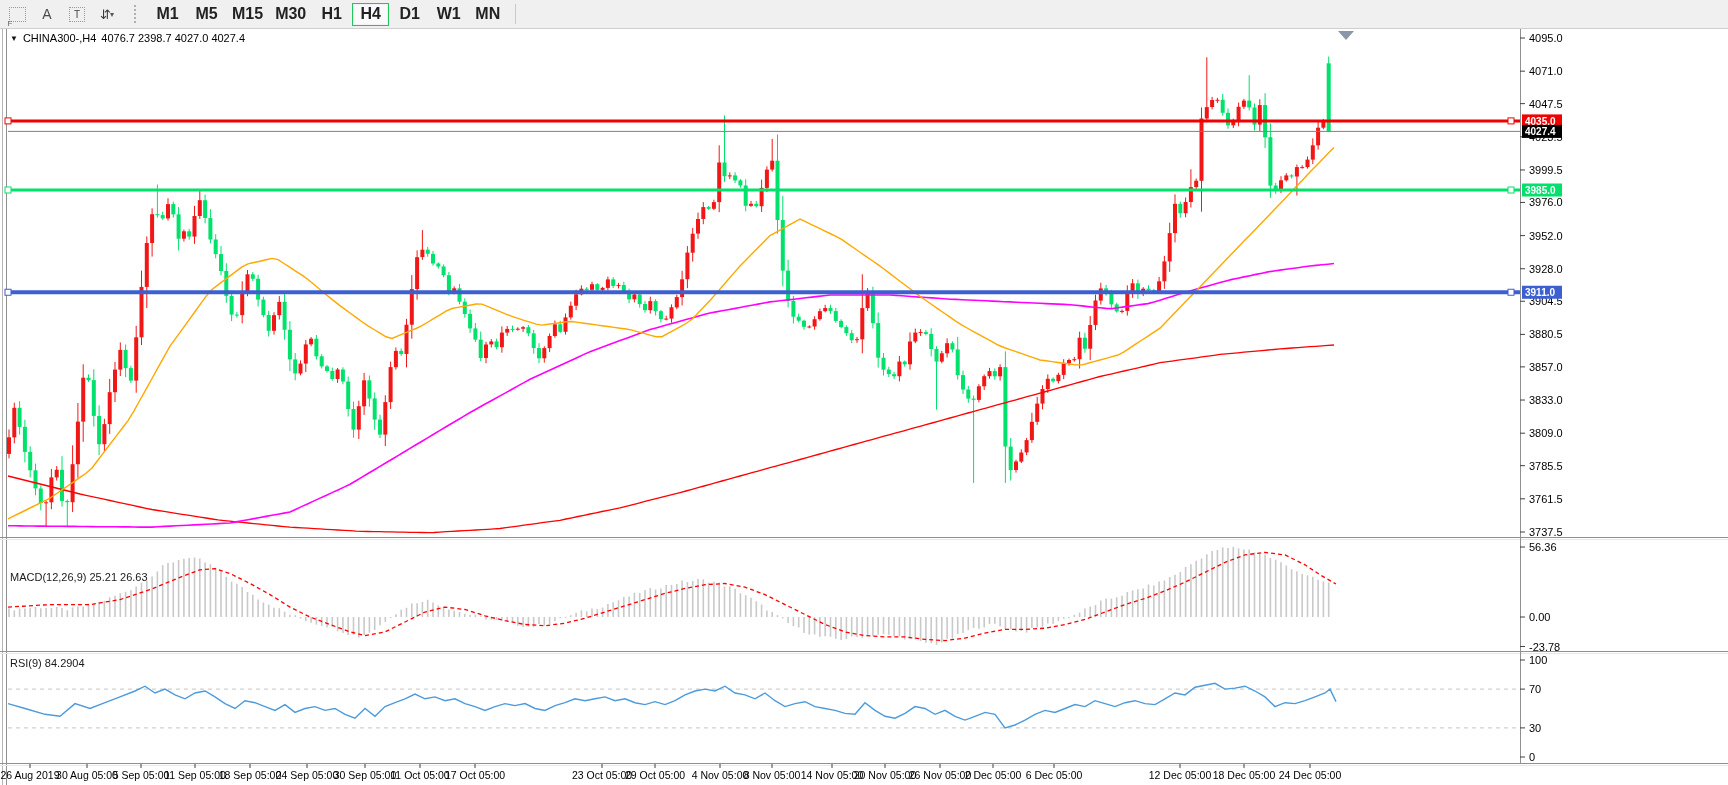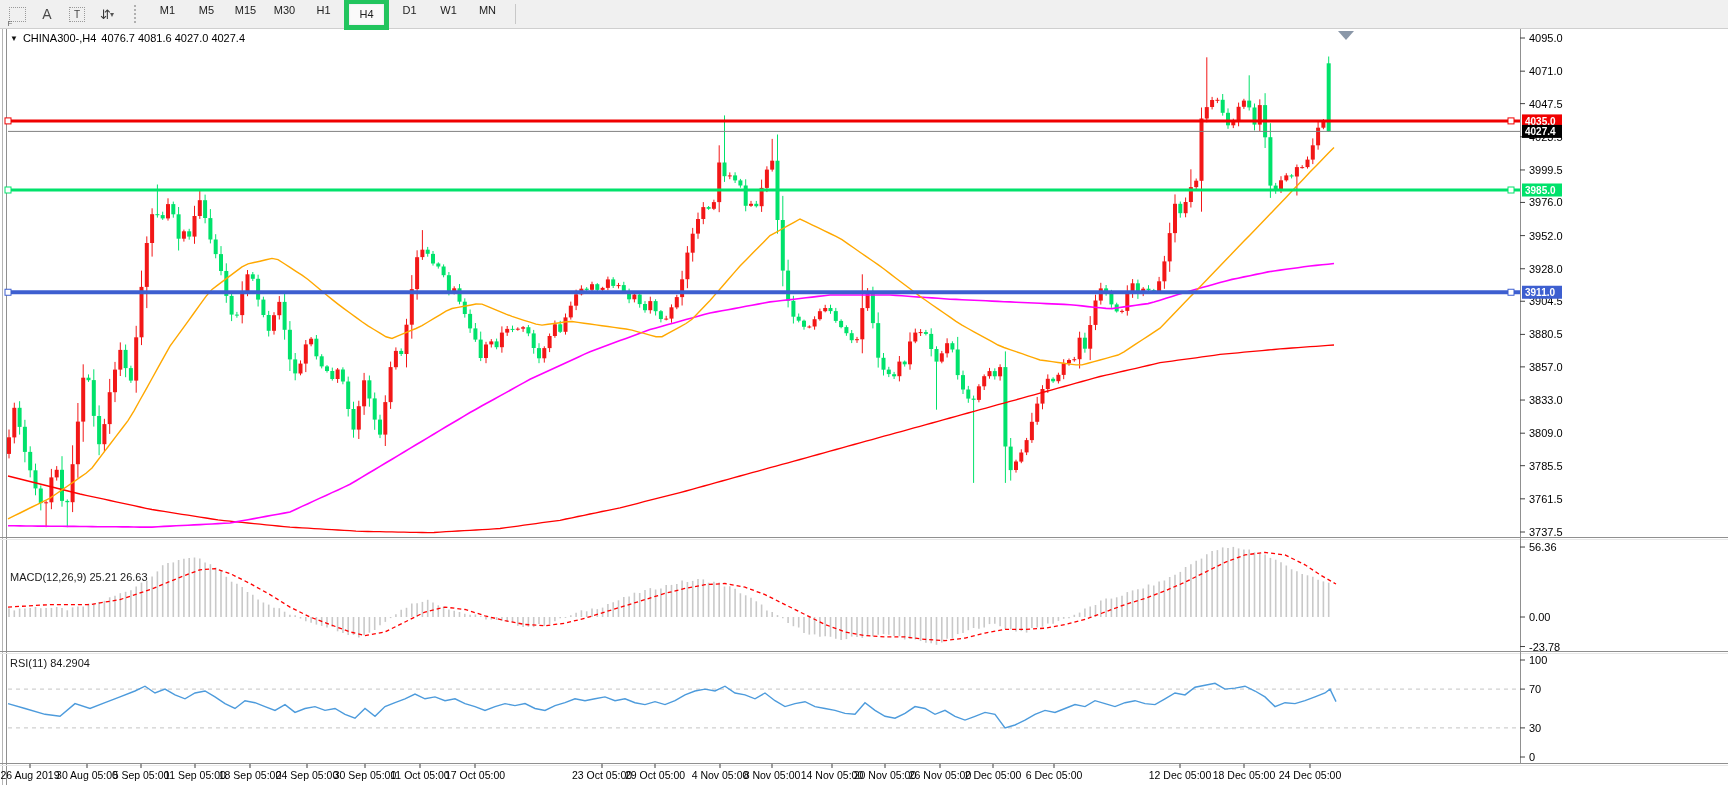"M1" .tf-btn { font-size: 11px -> 16px; font-weight: none -> bold }
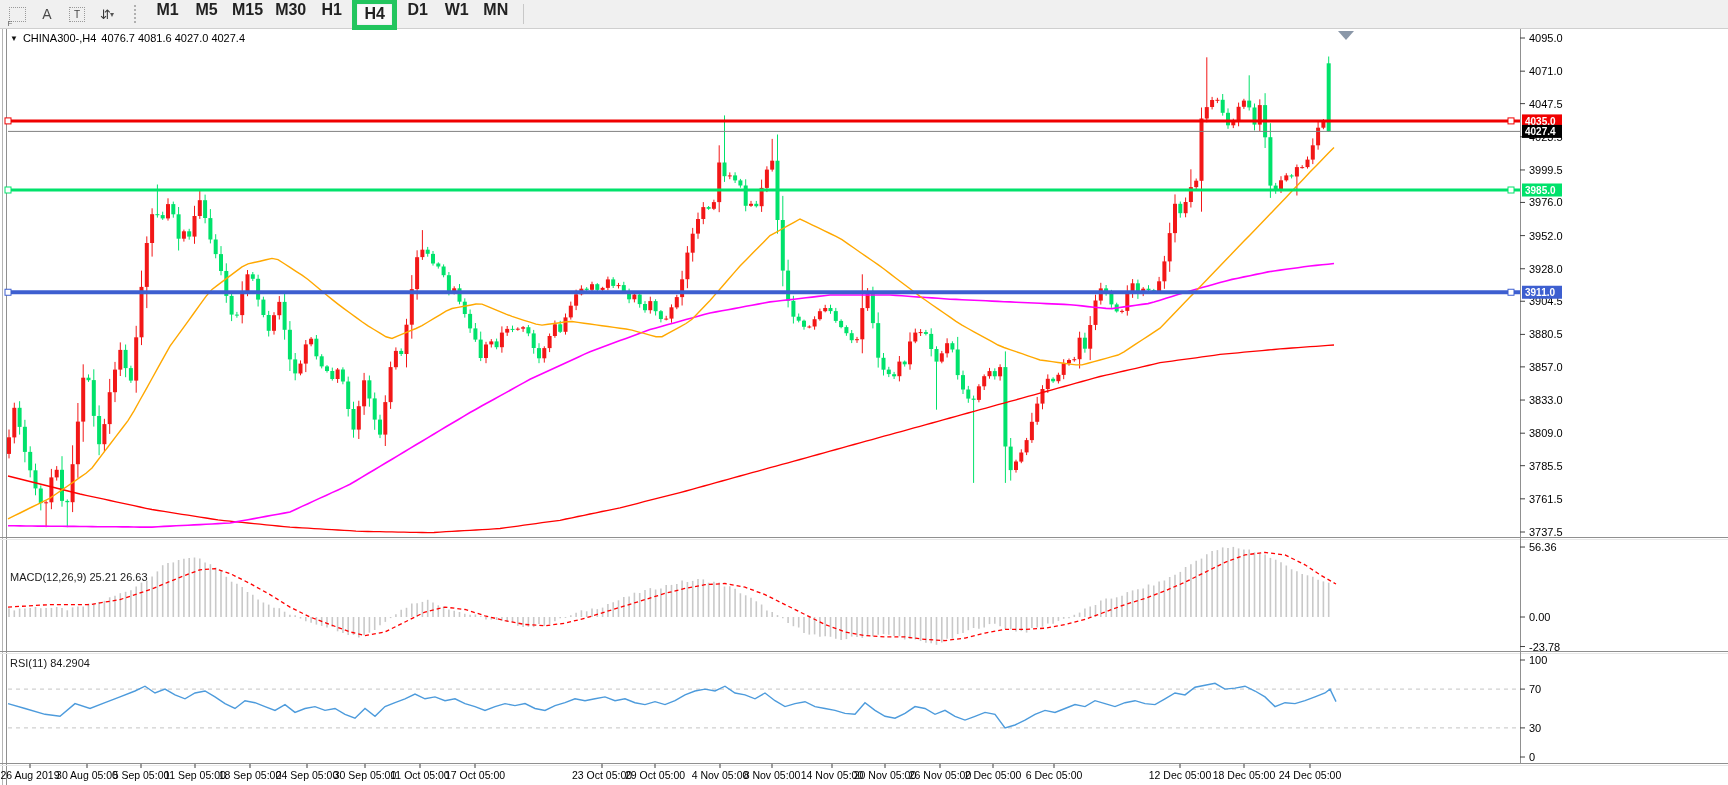"H4" .tf-btn.active { border: 5px solid #22c55e -> 1px solid #22c55e }
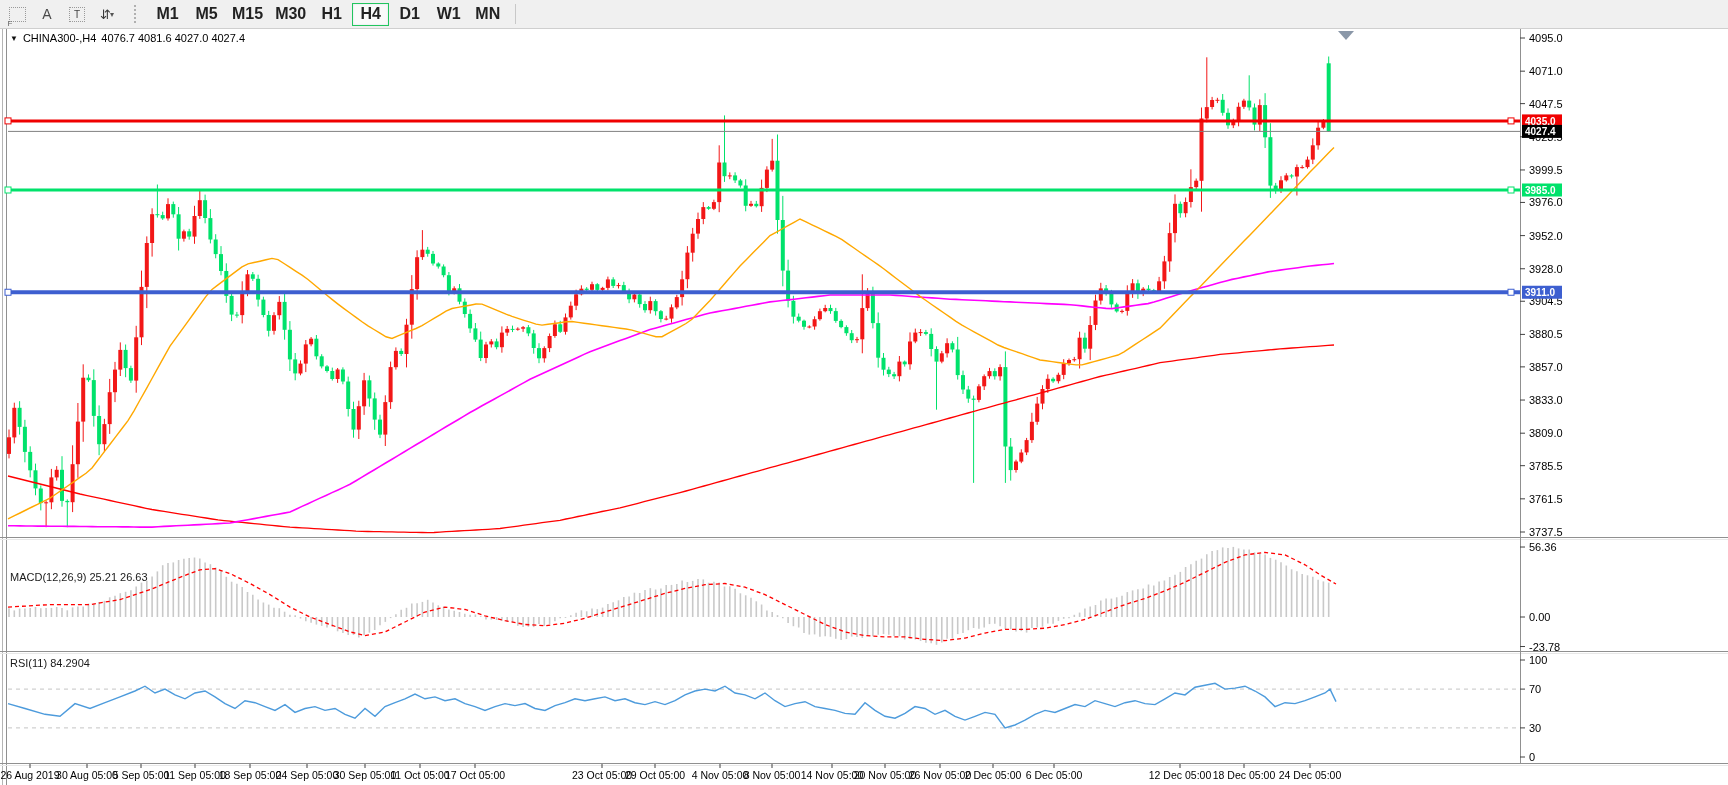"4076.7 4081.6 4027.0 4027.4" span { text: 4081.6 -> 2398.7 }
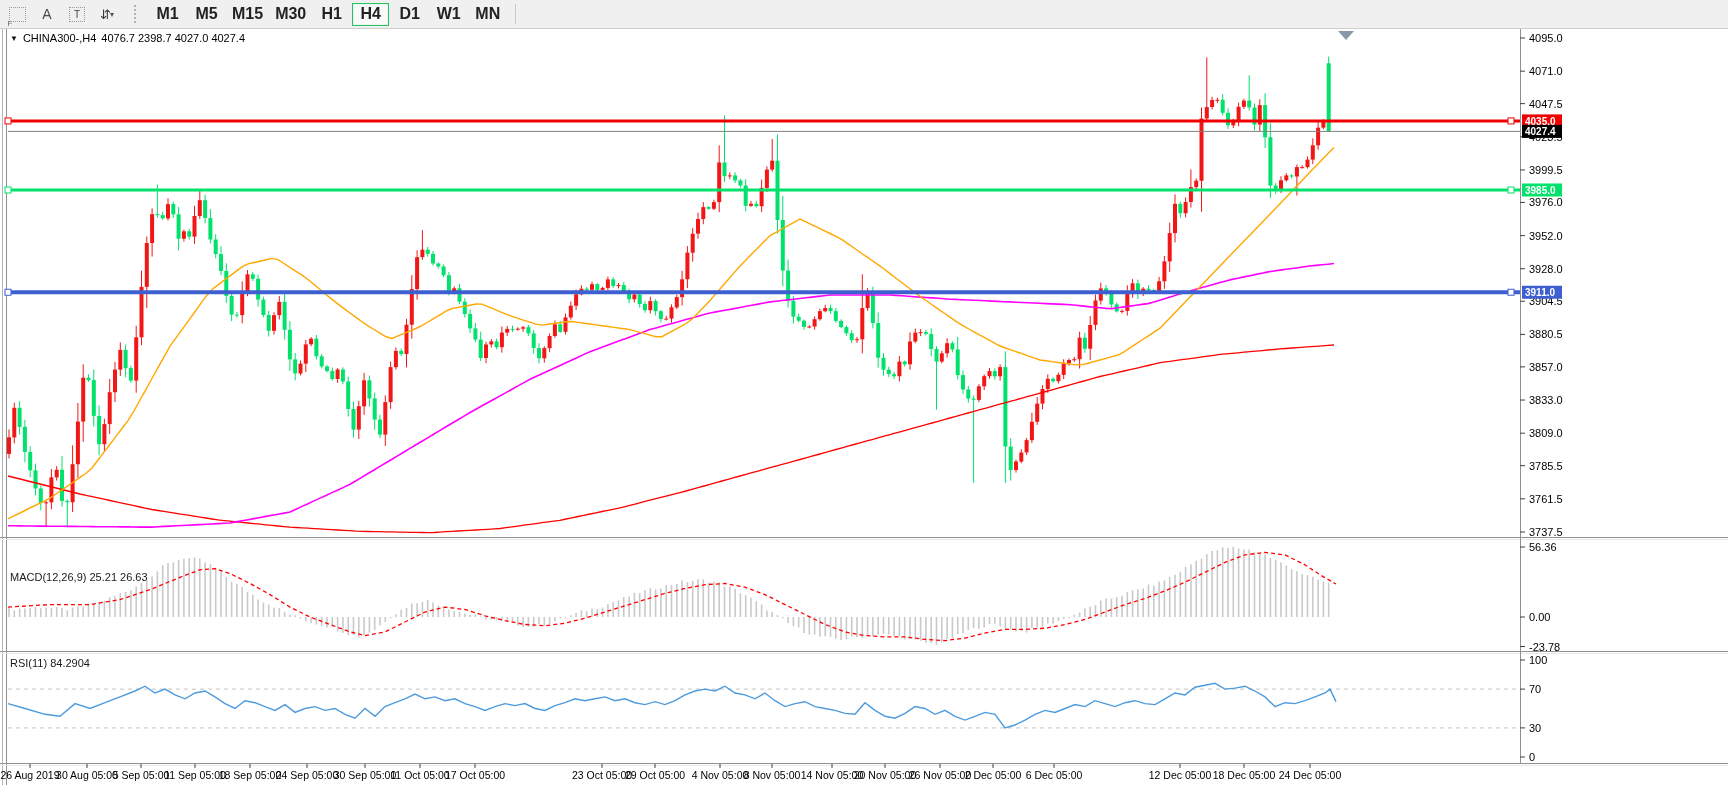"RSI(11)" span { text: 11 -> 9 }
